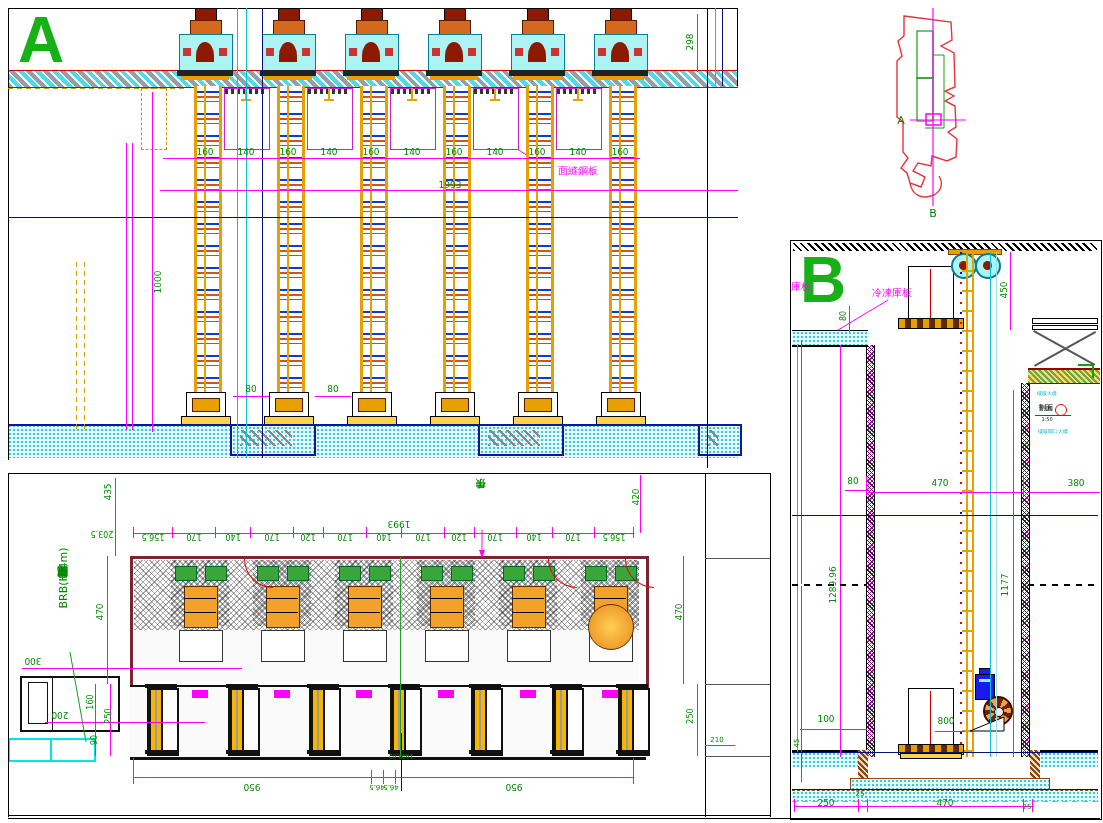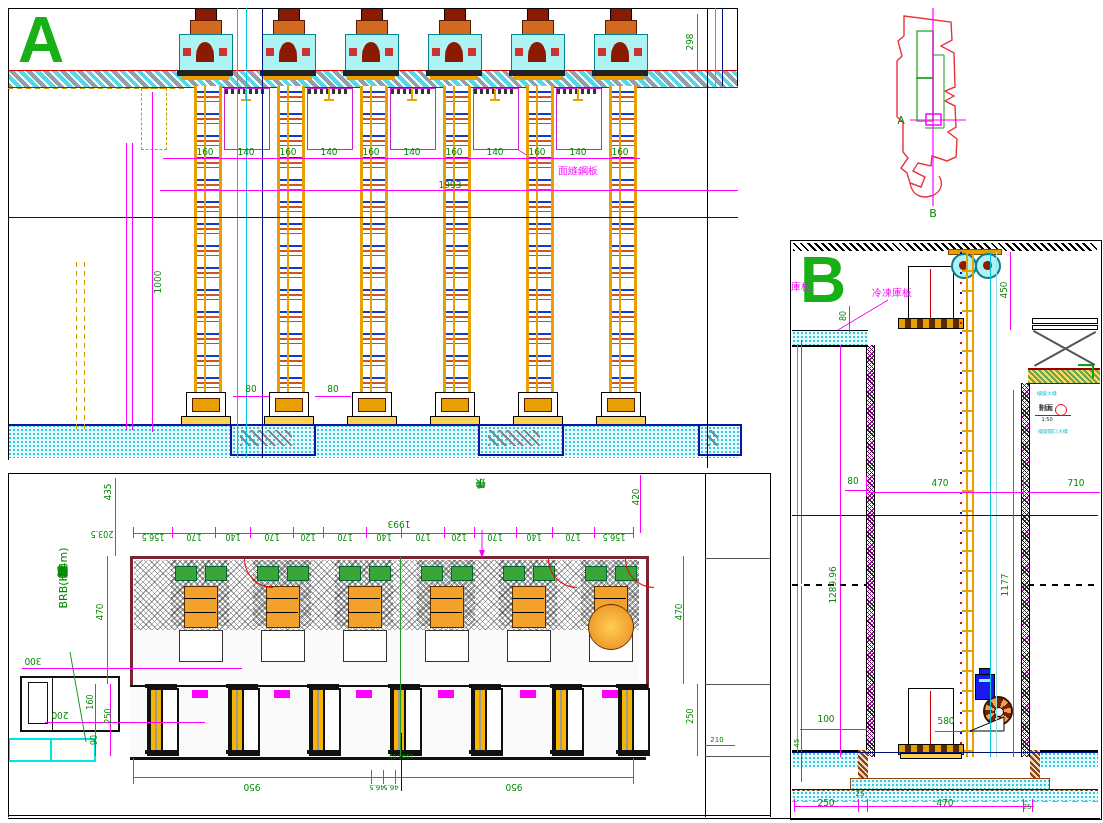"710" div.dim { text: 710 -> 380 }
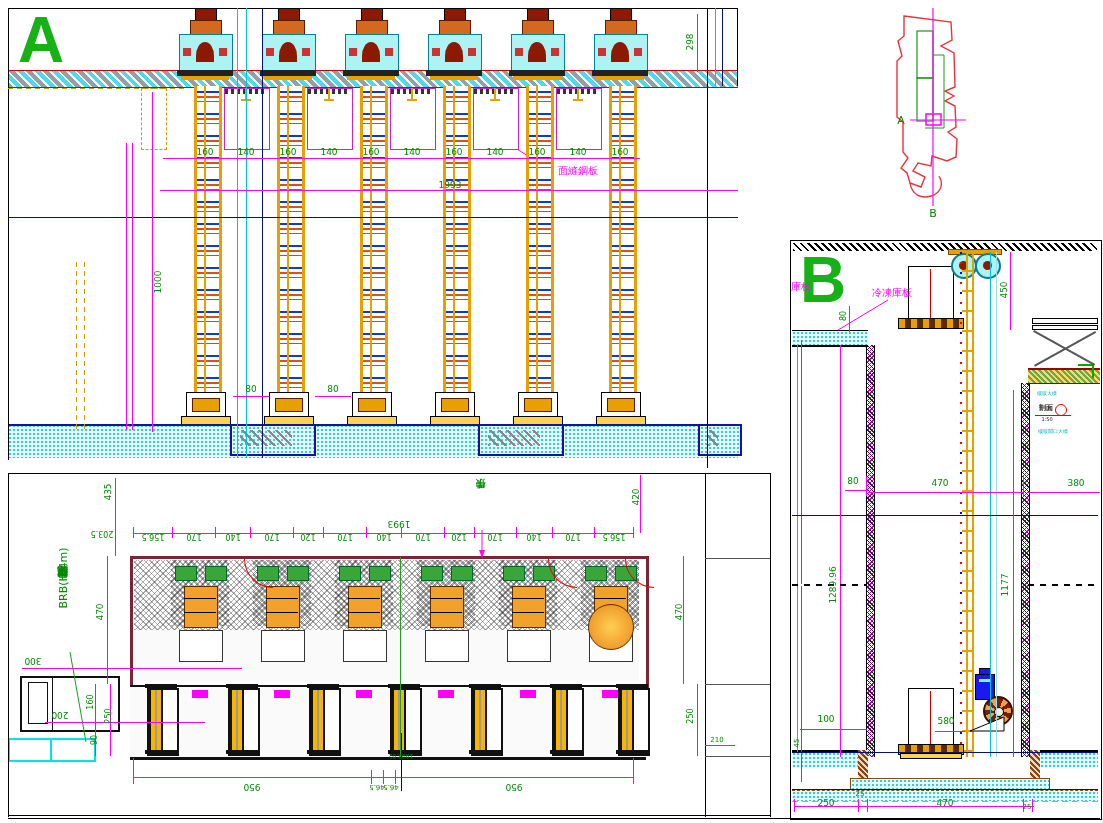"580" div.dim { text: 580 -> 800 }
